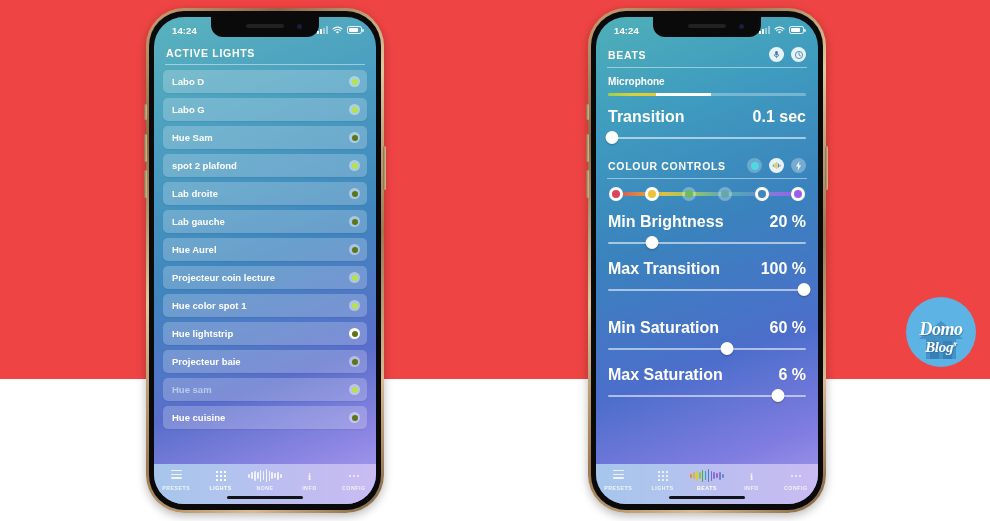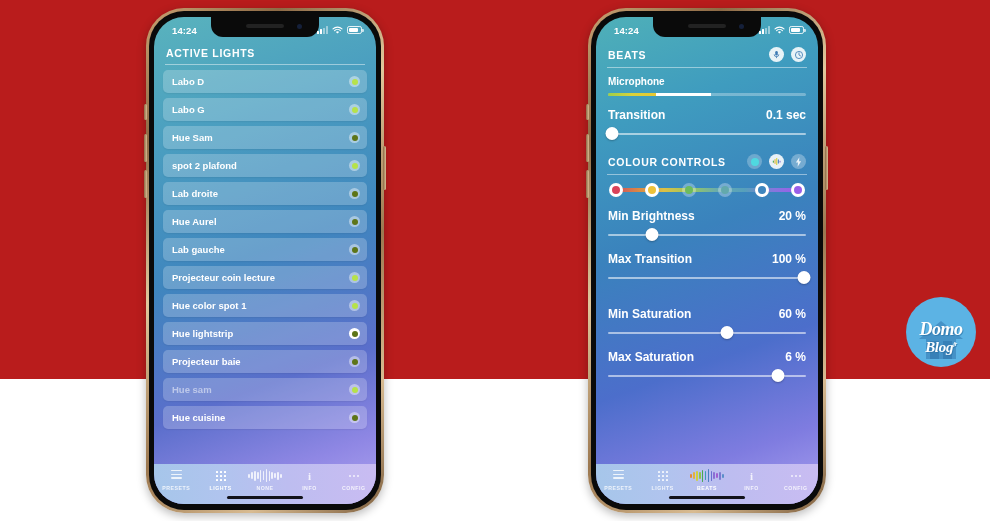"14:24" .stage { background: #b91c1c -> #ef4444 }
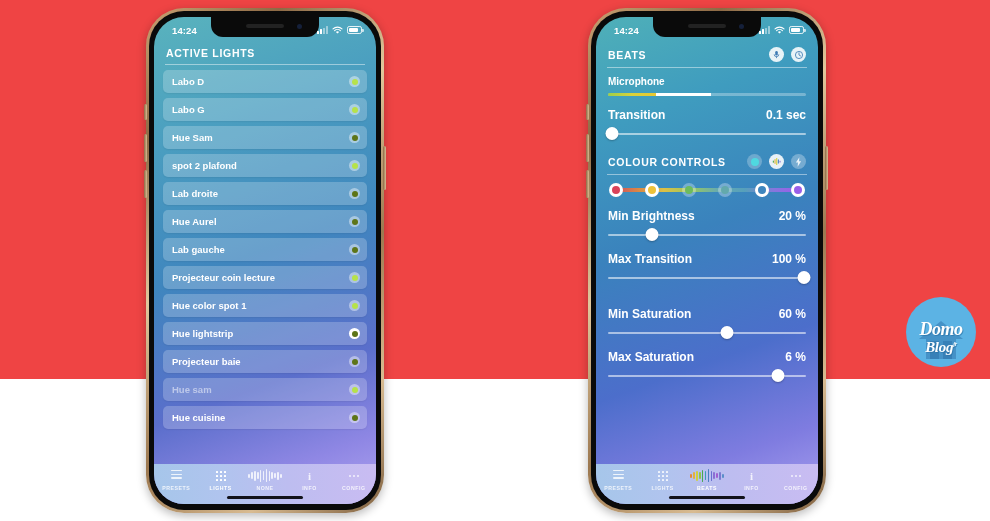"Transition" .row-label { font-size: 12px -> 16px }
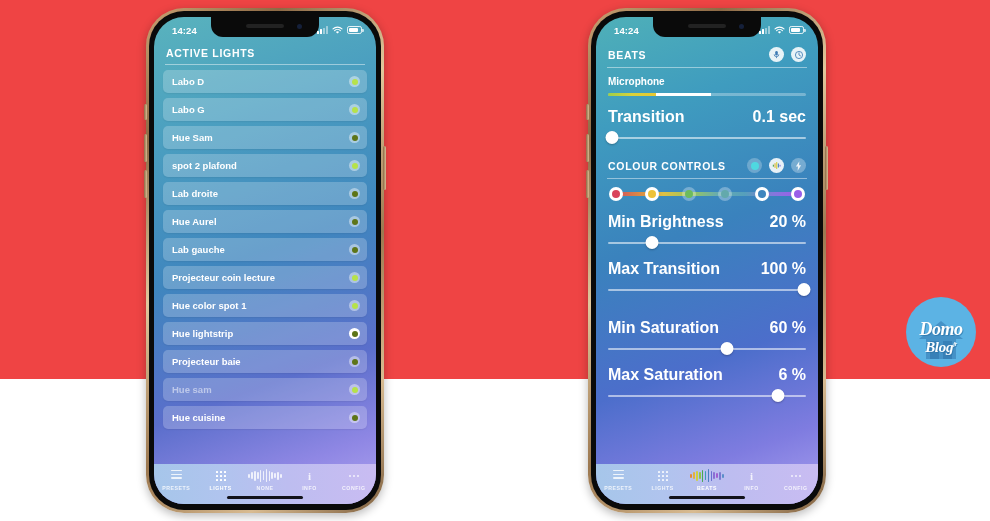"Hue Aurel" div.light-row { order: before "Lab gauche" -> after "Lab gauche" }
